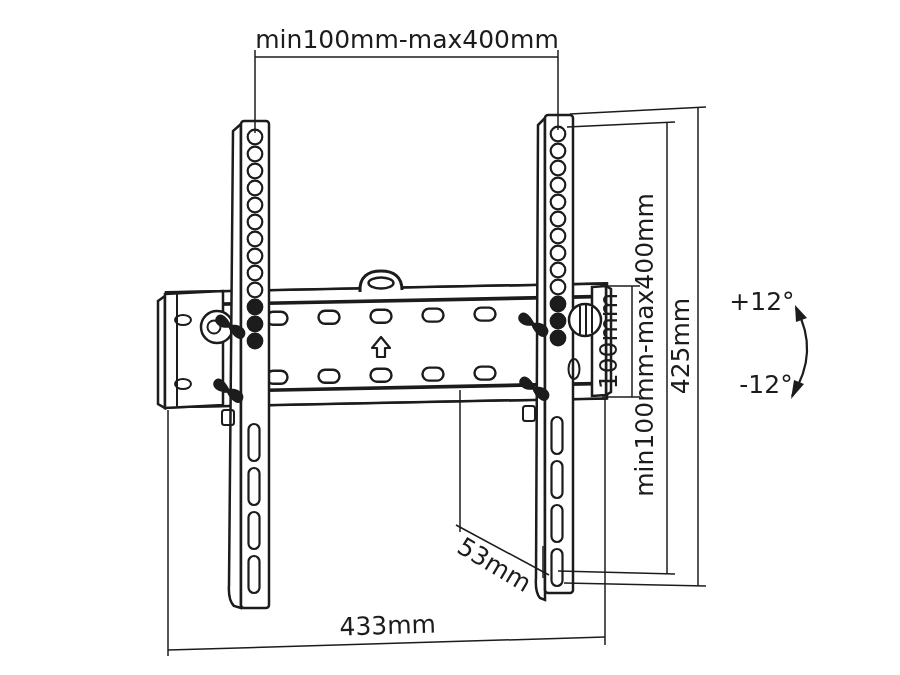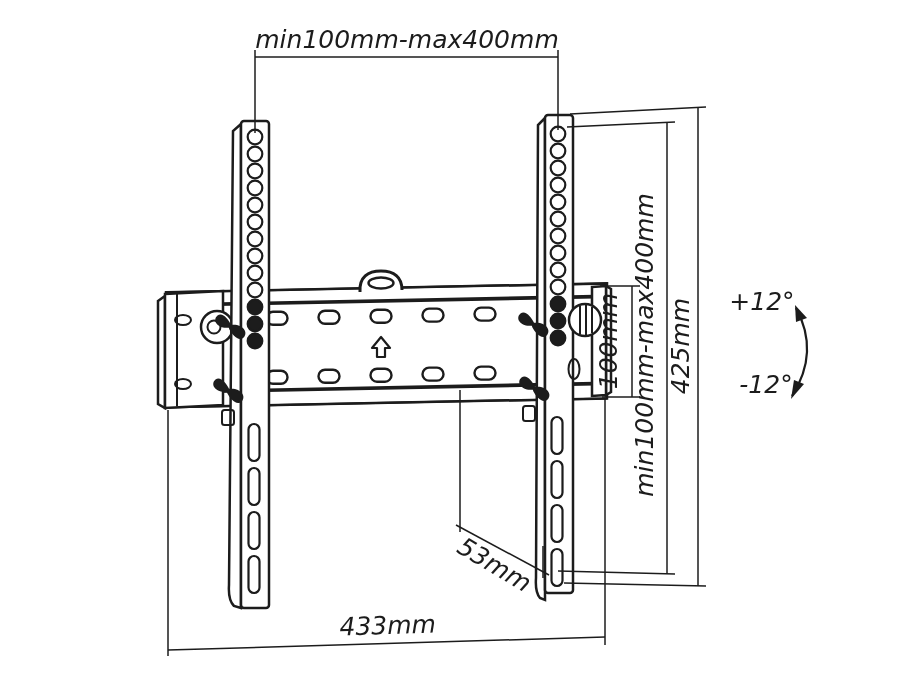"min100mm-max400mm" .stage { font-style: italic -> none }
